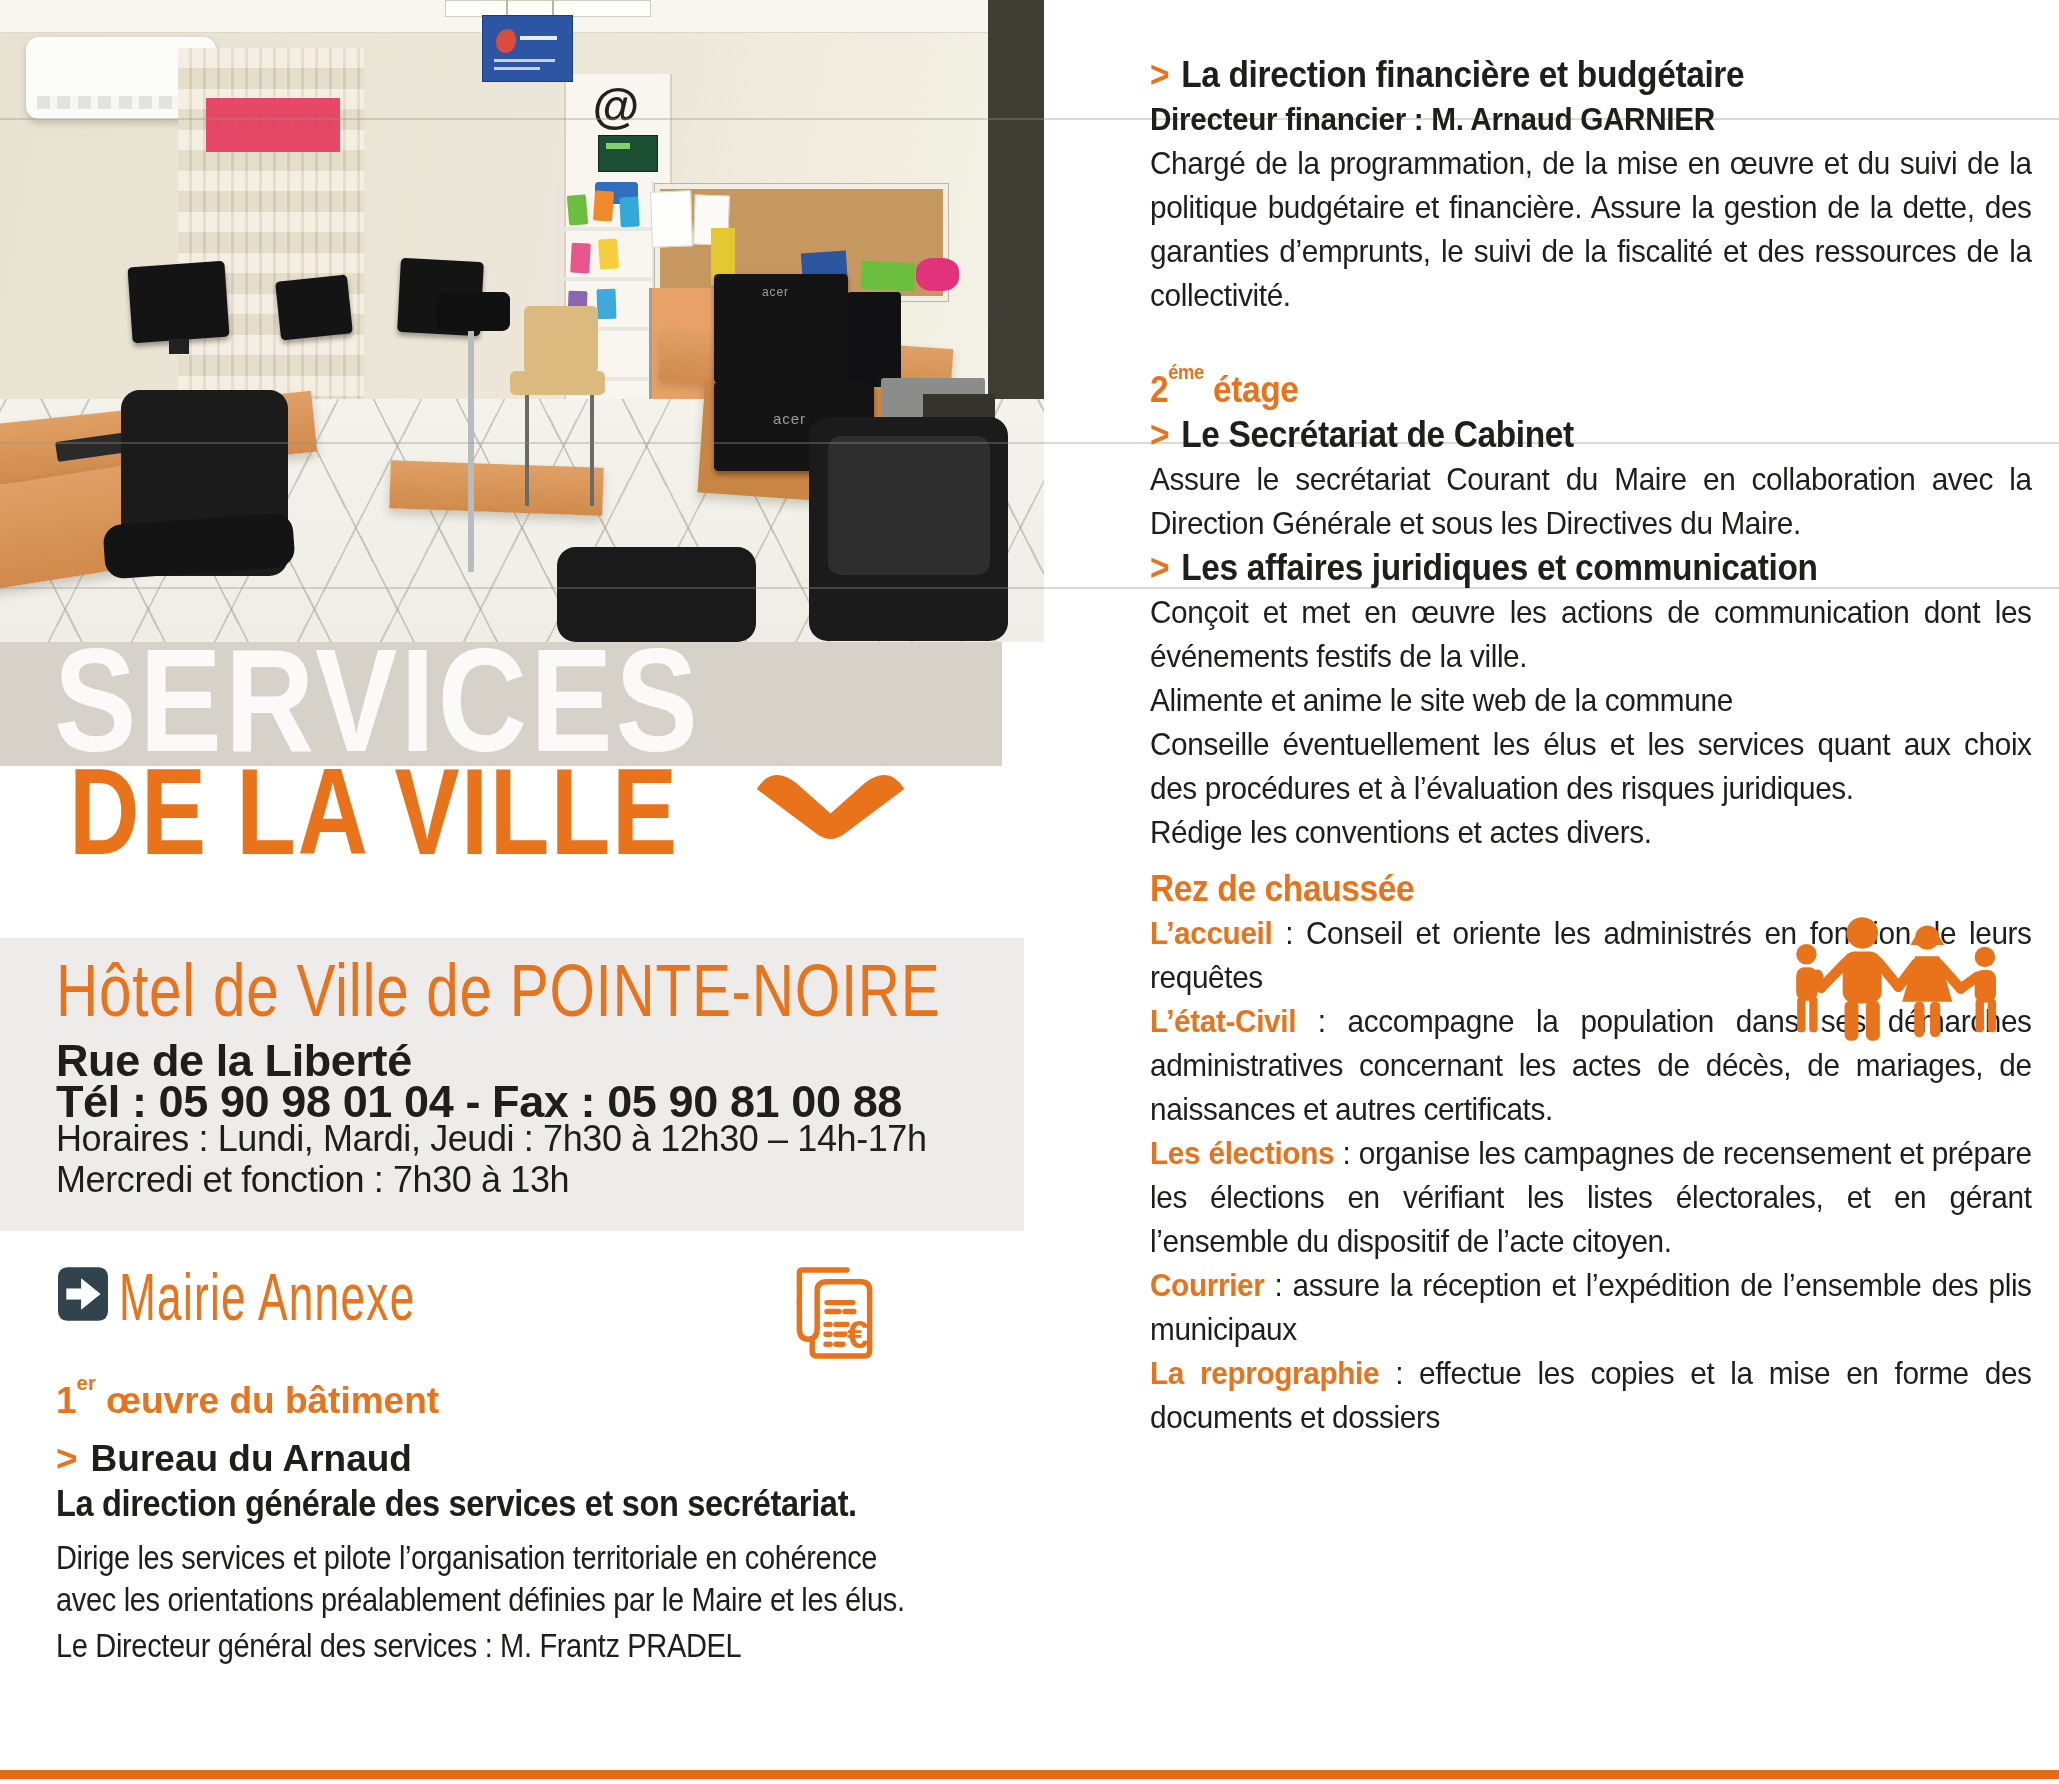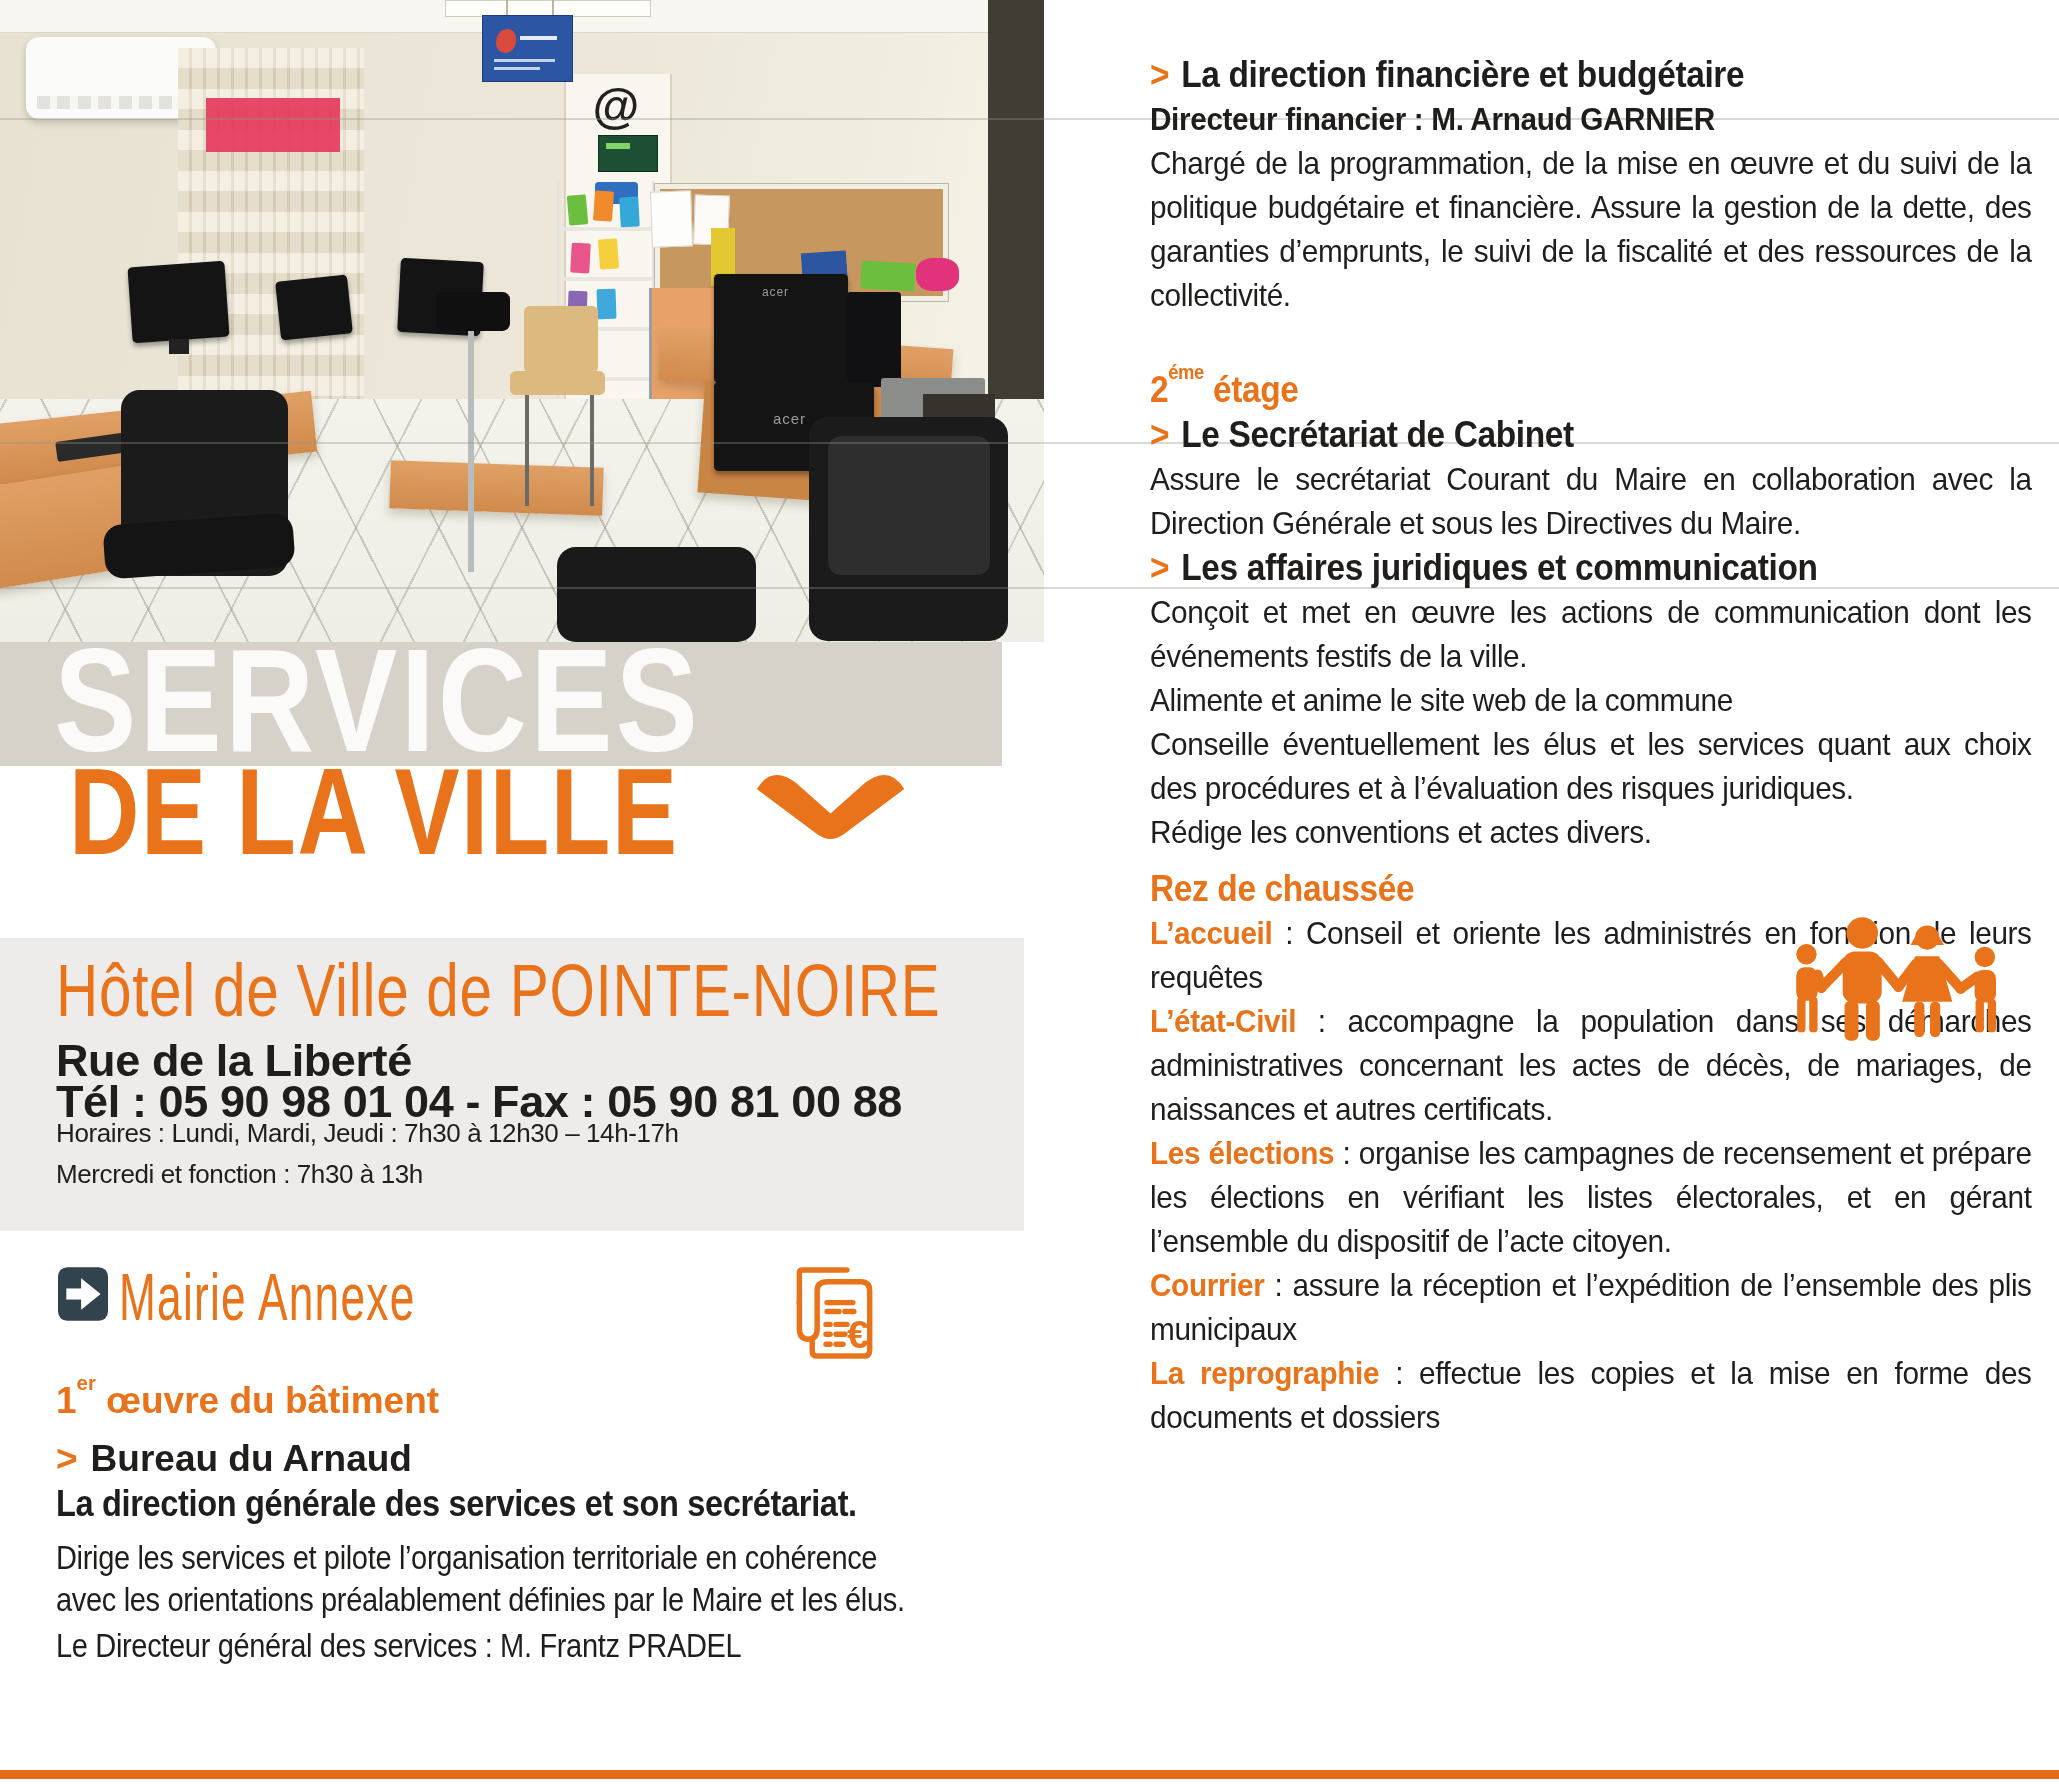"Horaires : Lundi, Mardi, Jeudi" .r37 { font-size: 26px -> 36px }
